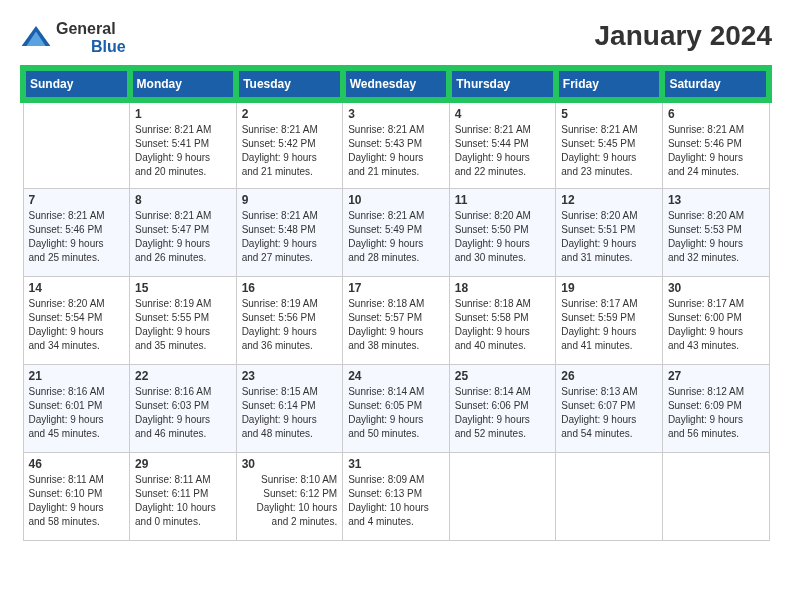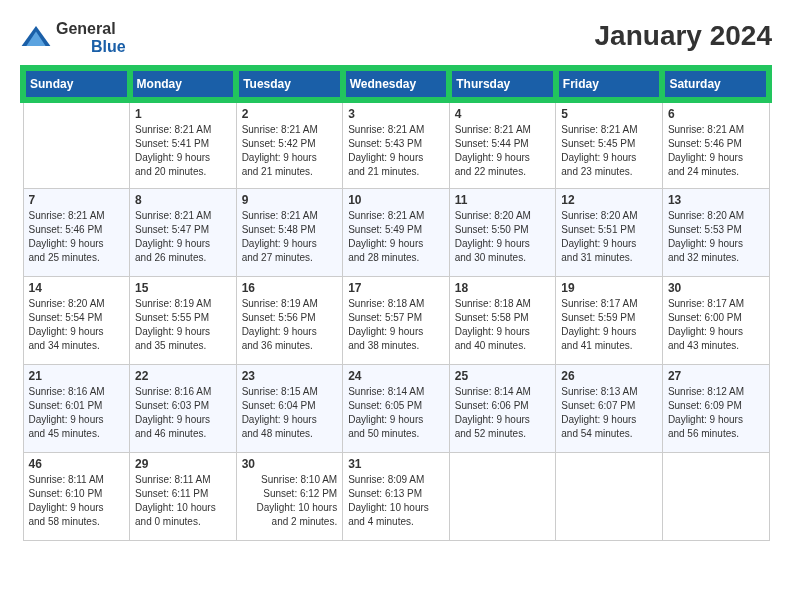"Sunrise: 8:15 AM" div.day-info { text: 6:04 -> 6:14 }
